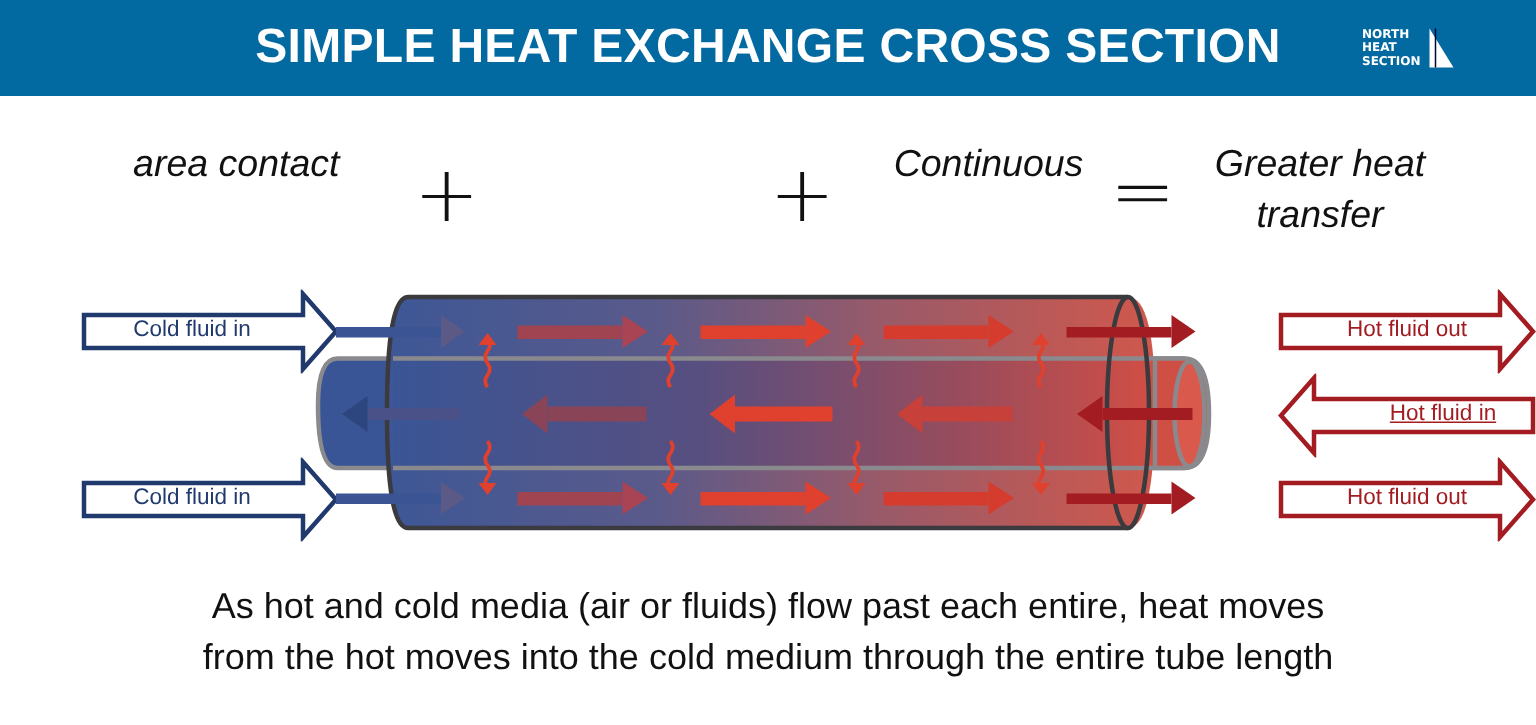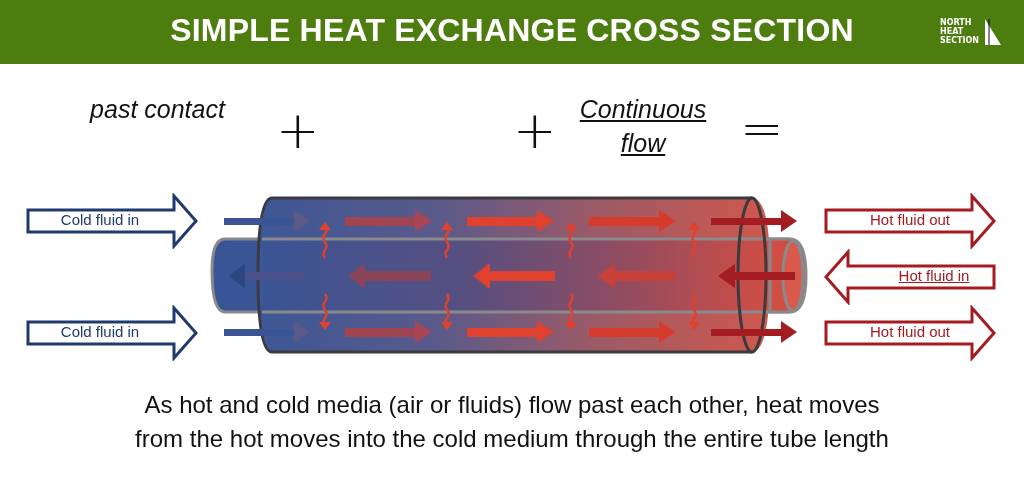"SIMPLE HEAT EXCHANGE CROSS SECTION" .header { background: #4d7c0f -> #0369a1 }
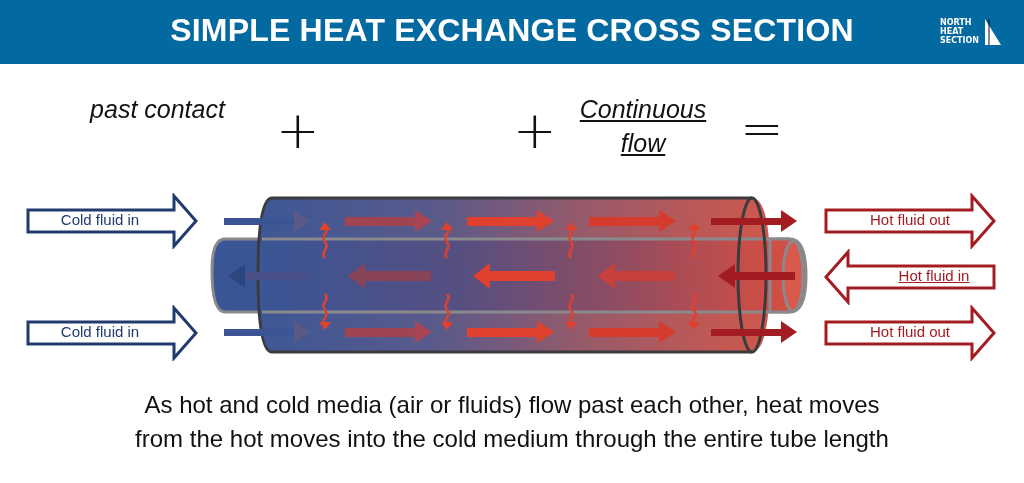"NORTH" .logo { left: 940px -> 908px }
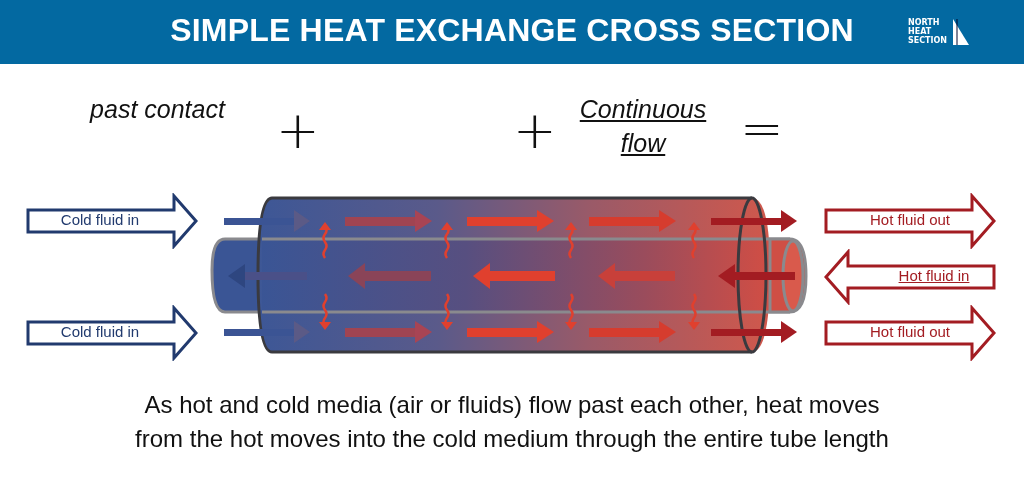"past contact" div { text: past -> area }
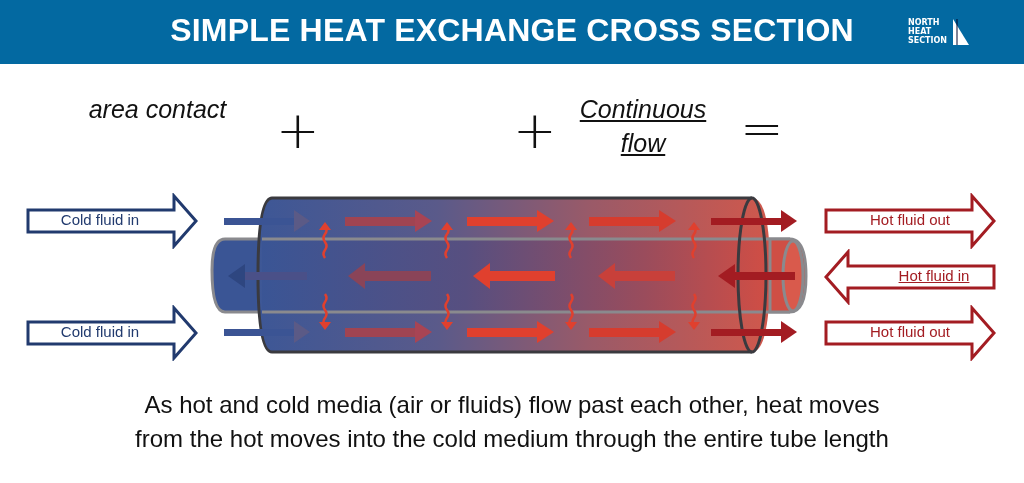"Continuous" div.term { left: 568px -> 584px; text-decoration: underline -> none }
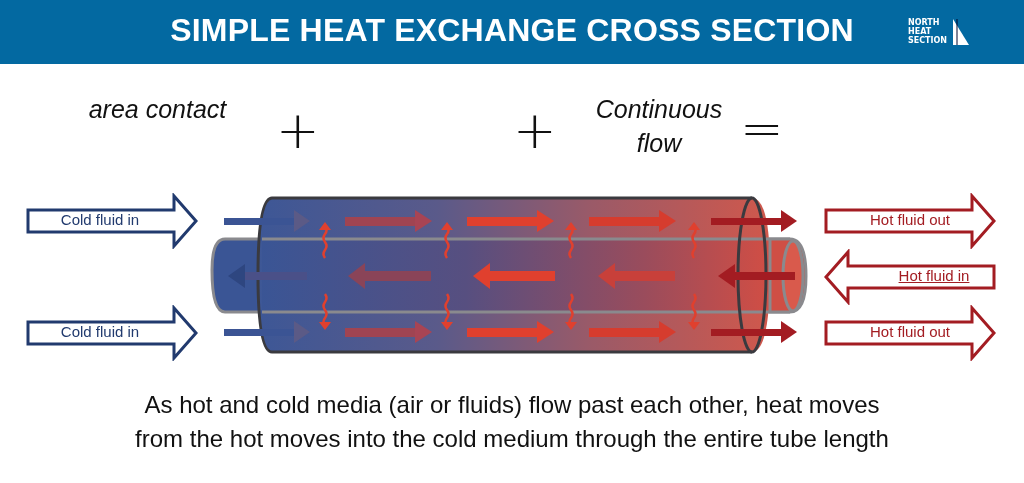"Greater heat" div { html: none -> <div>Greater heat</div> }
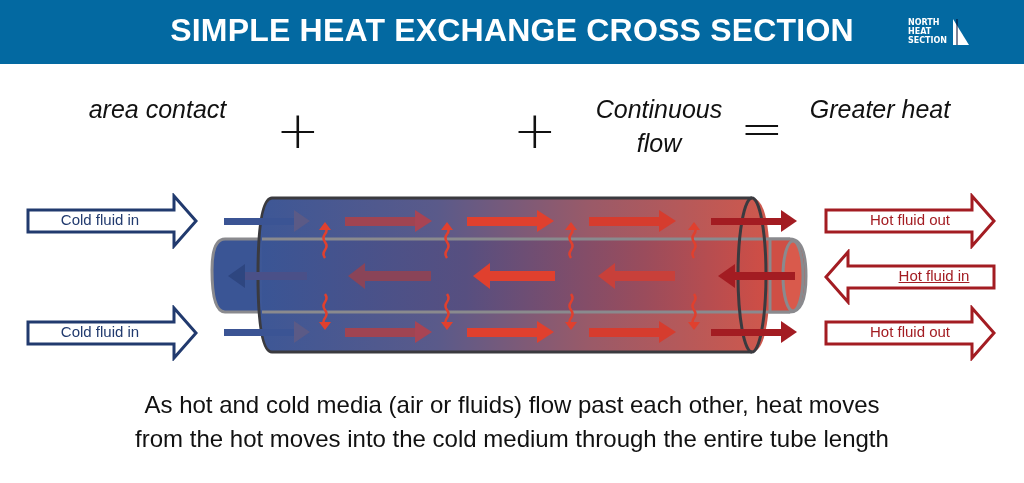"flow" div { html: <div>flow</div> -> none }
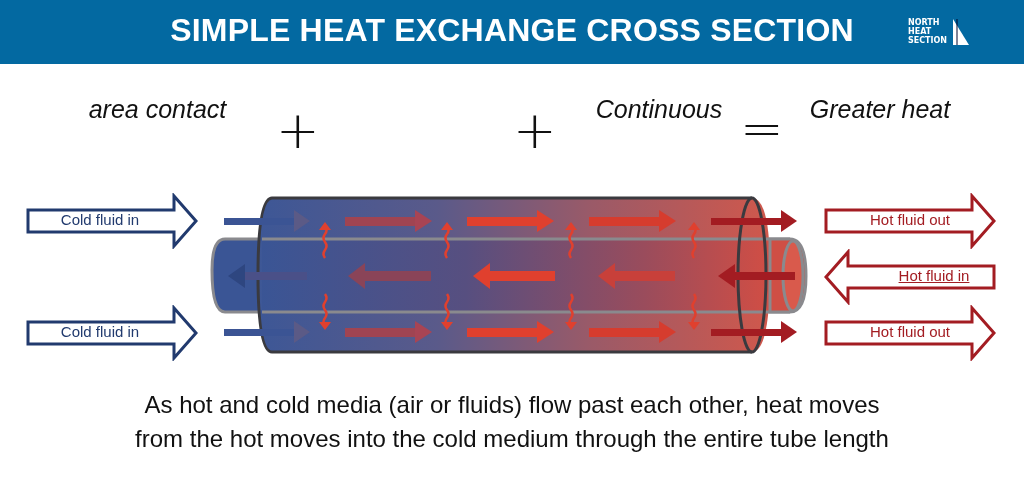"transfer" div { html: none -> <div>transfer</div> }
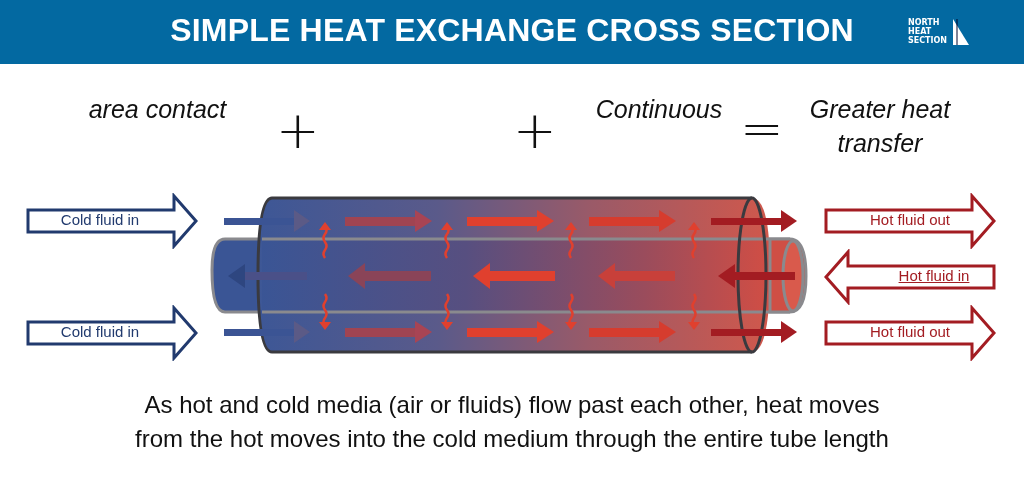"Cold fluid in" .label-arrow { margin-left: none -> 28px }
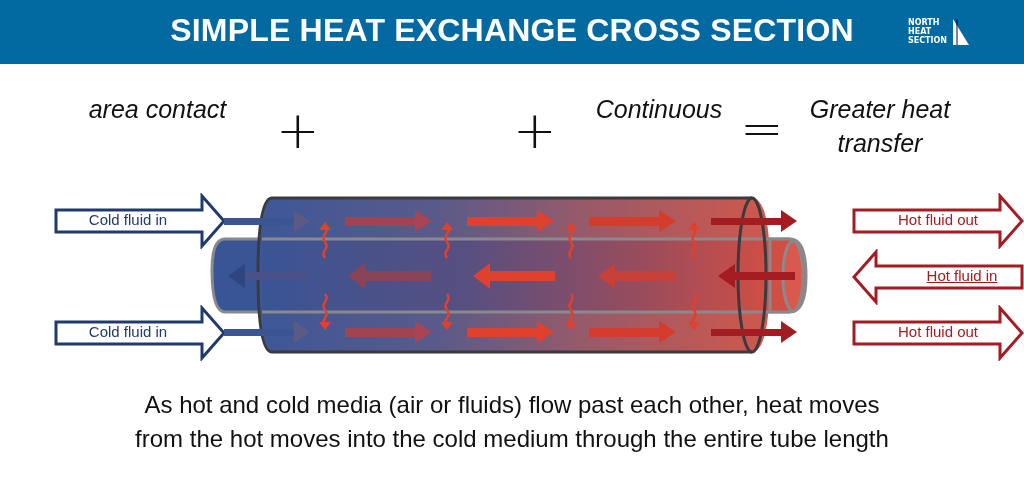"As hot and cold media" div { text: other -> entire }
